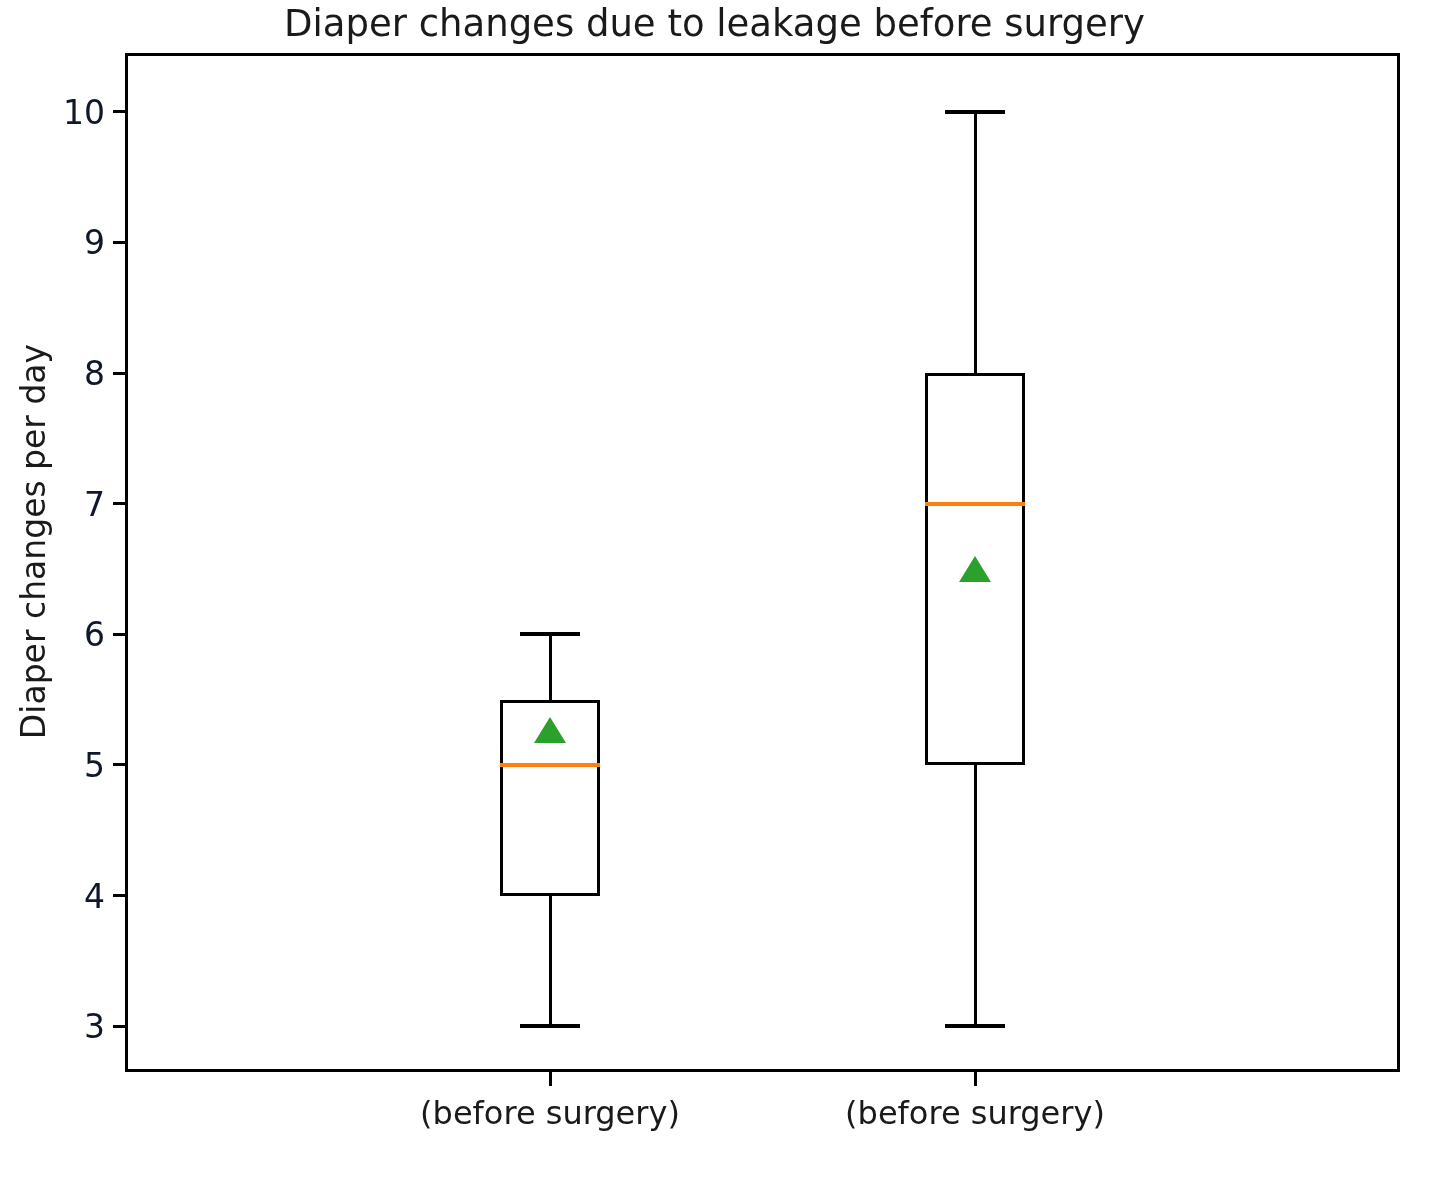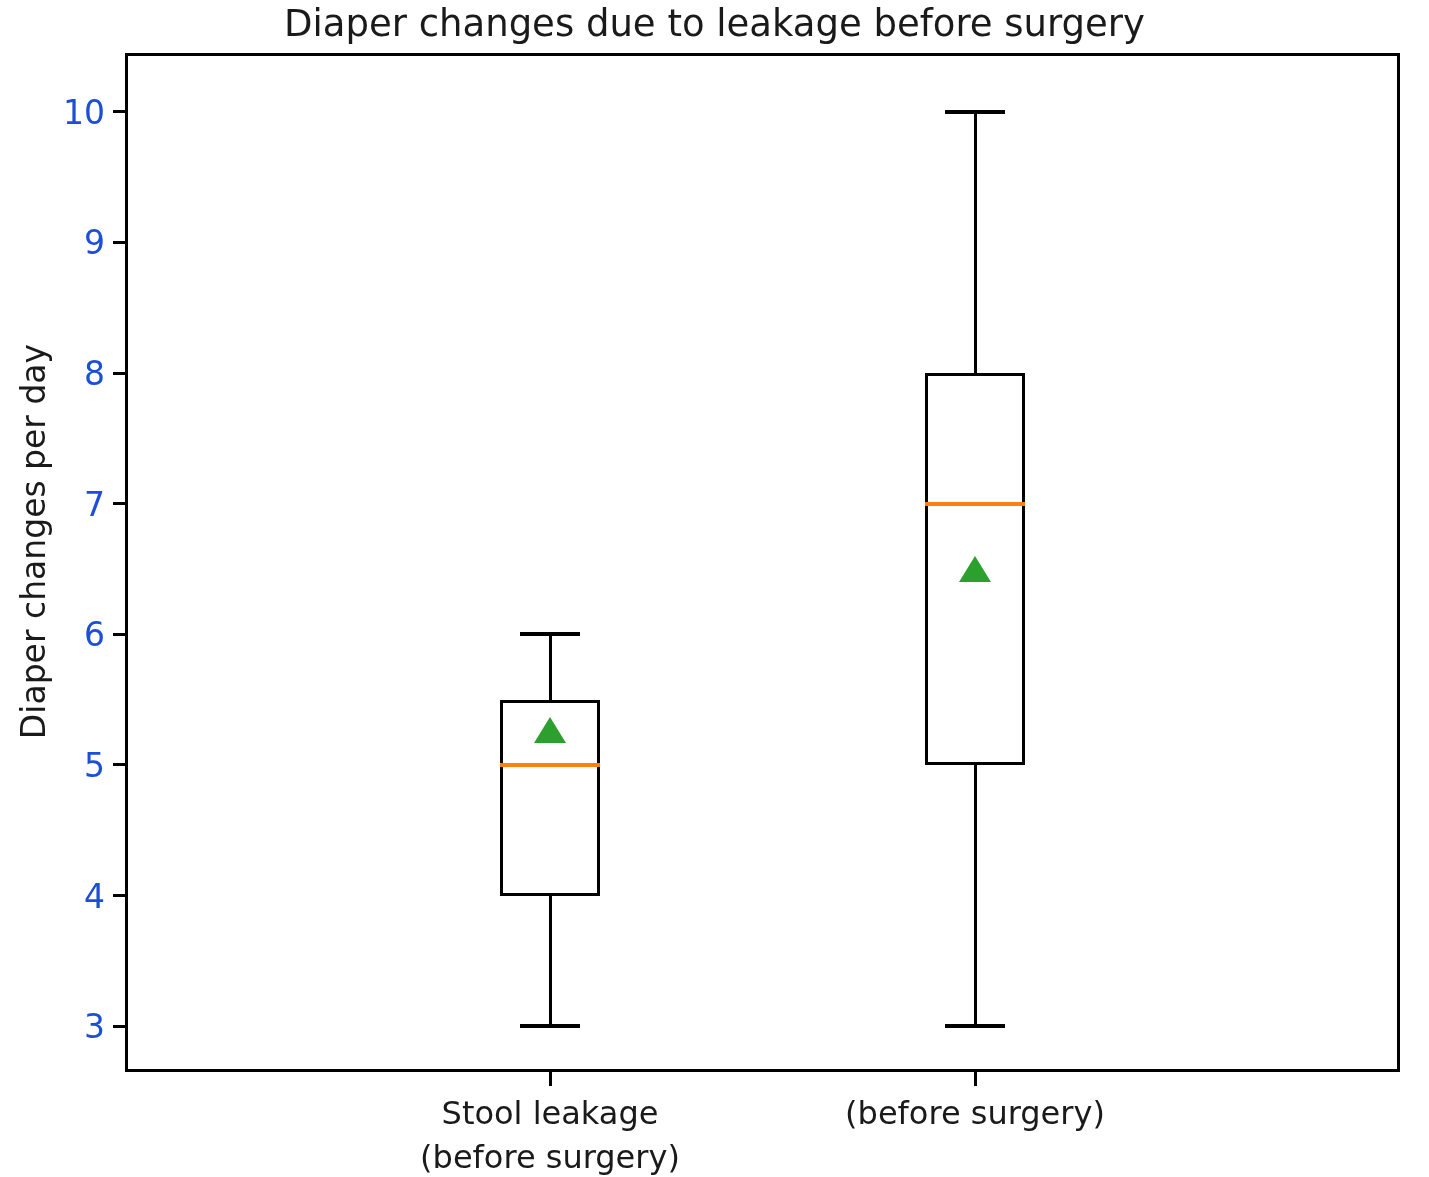"10" .y-tick-label { color: #1d4ed8 -> #0f172a }
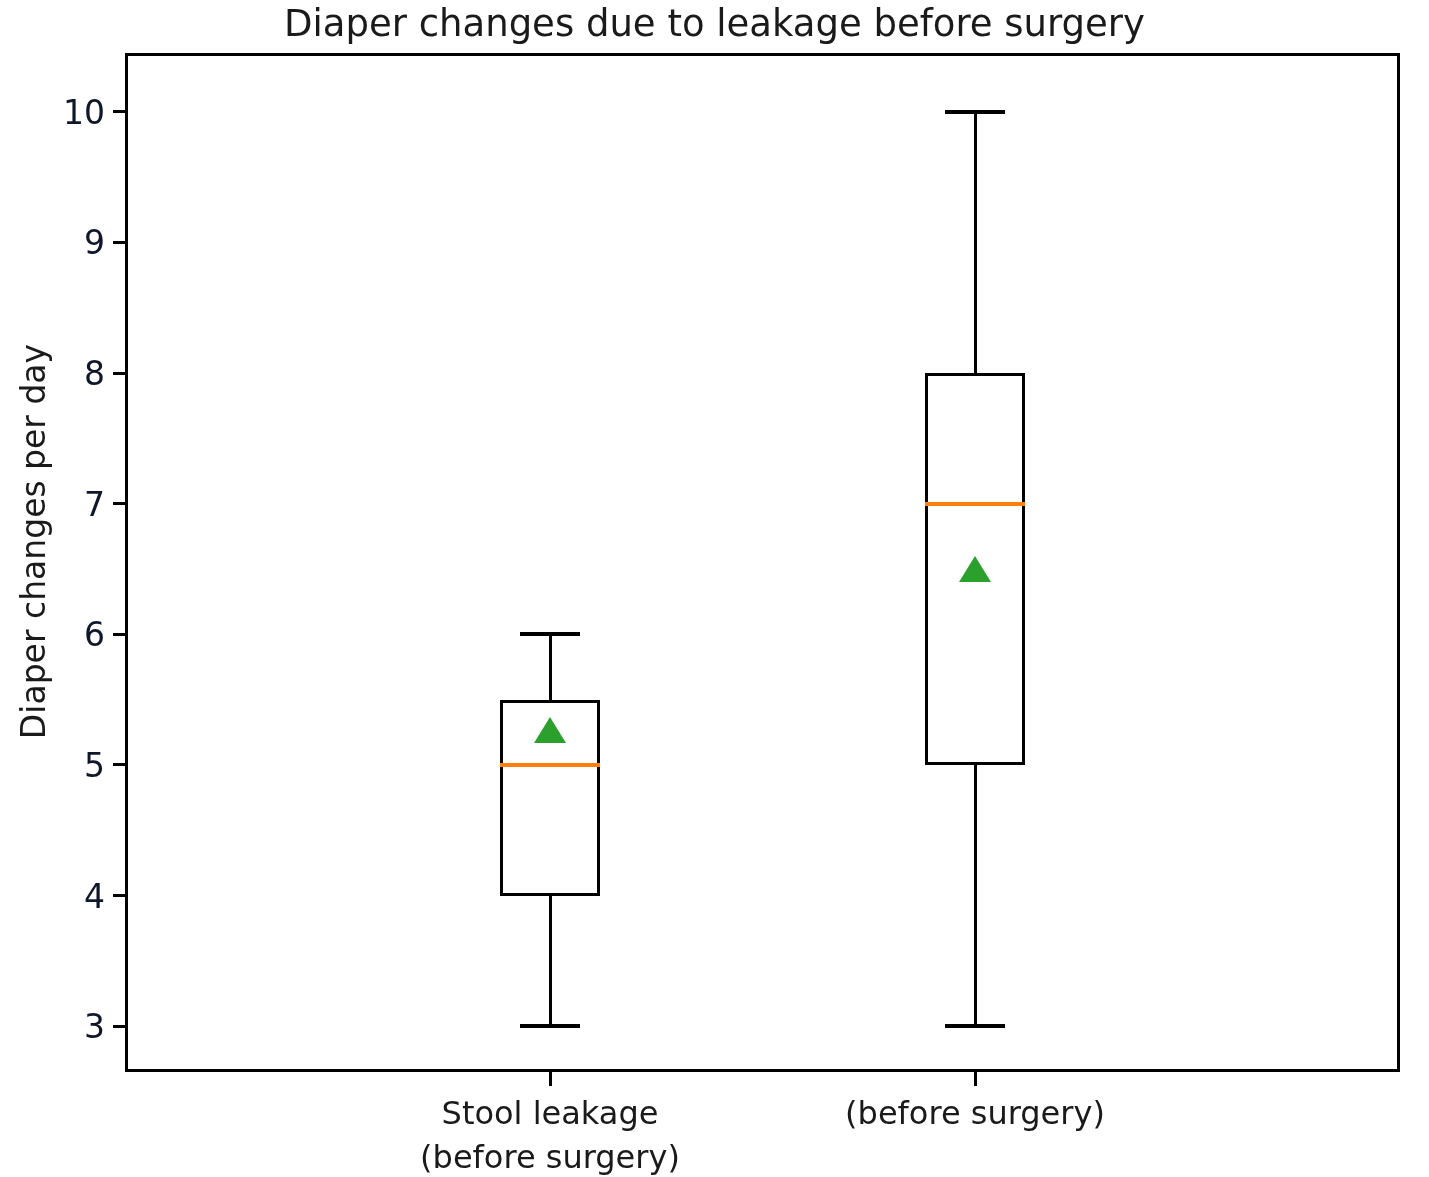"Stool leakage" div { html: <div>Stool leakage</div> -> none }
